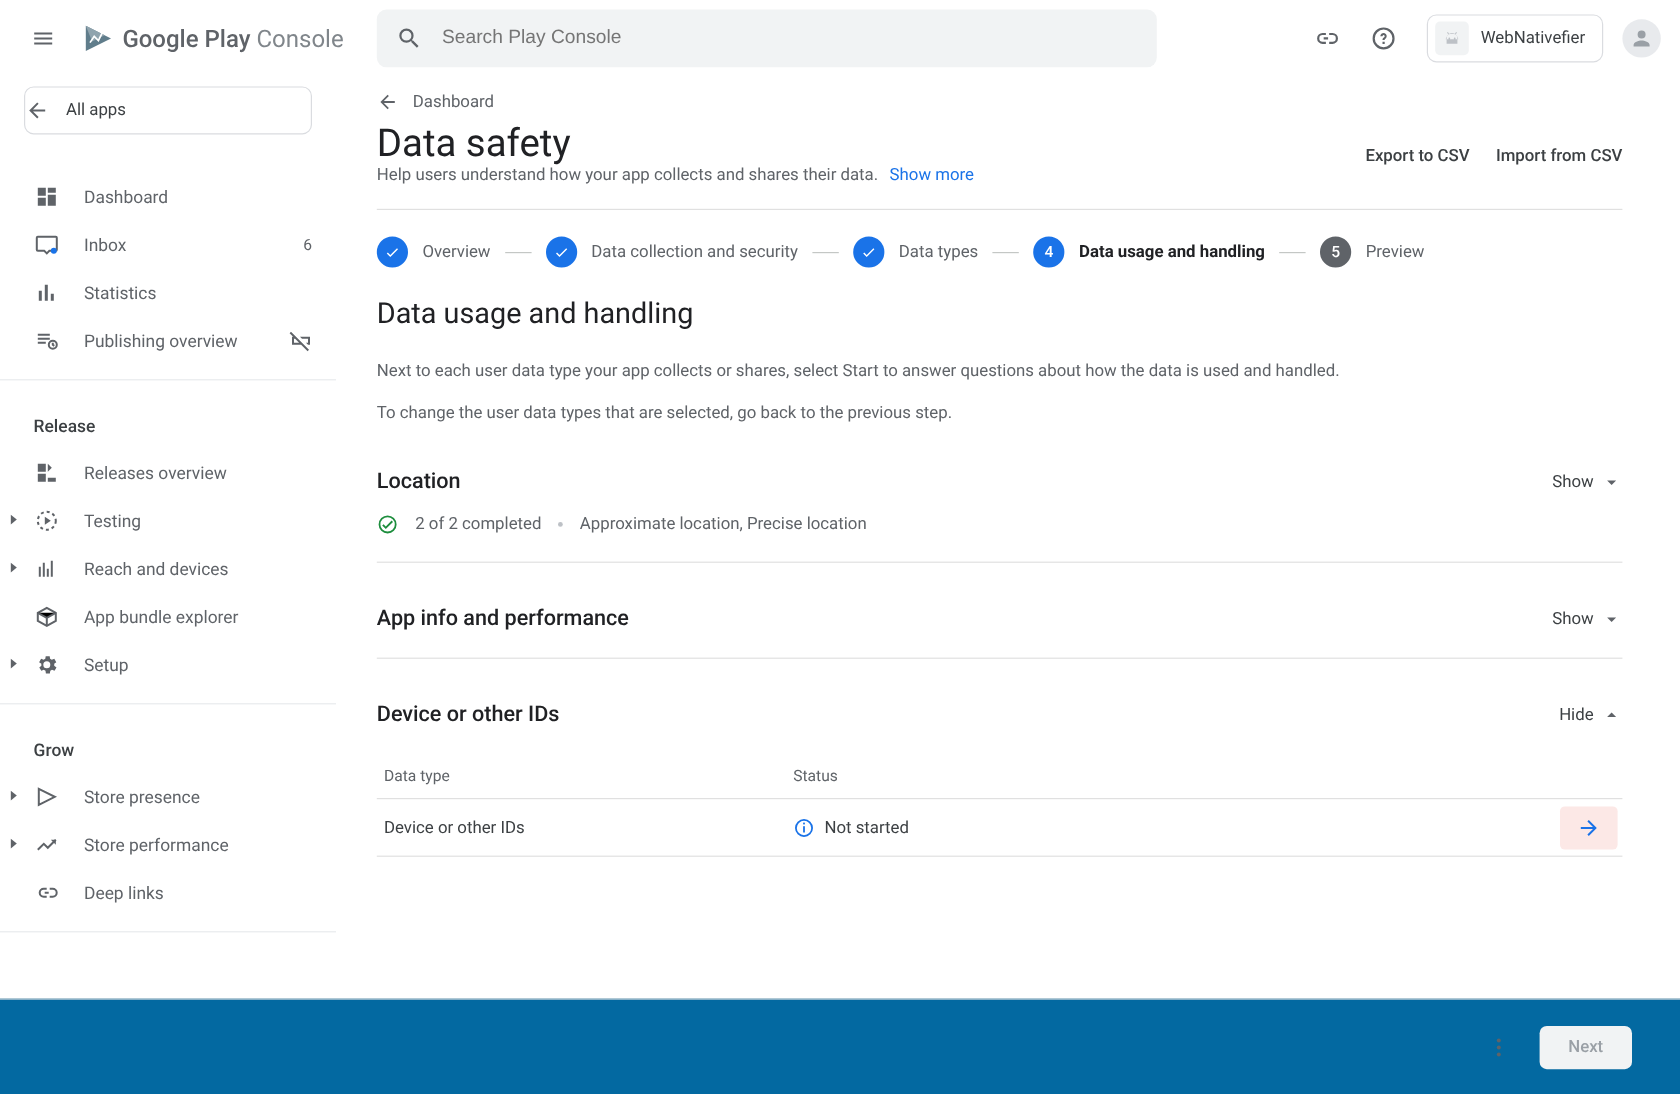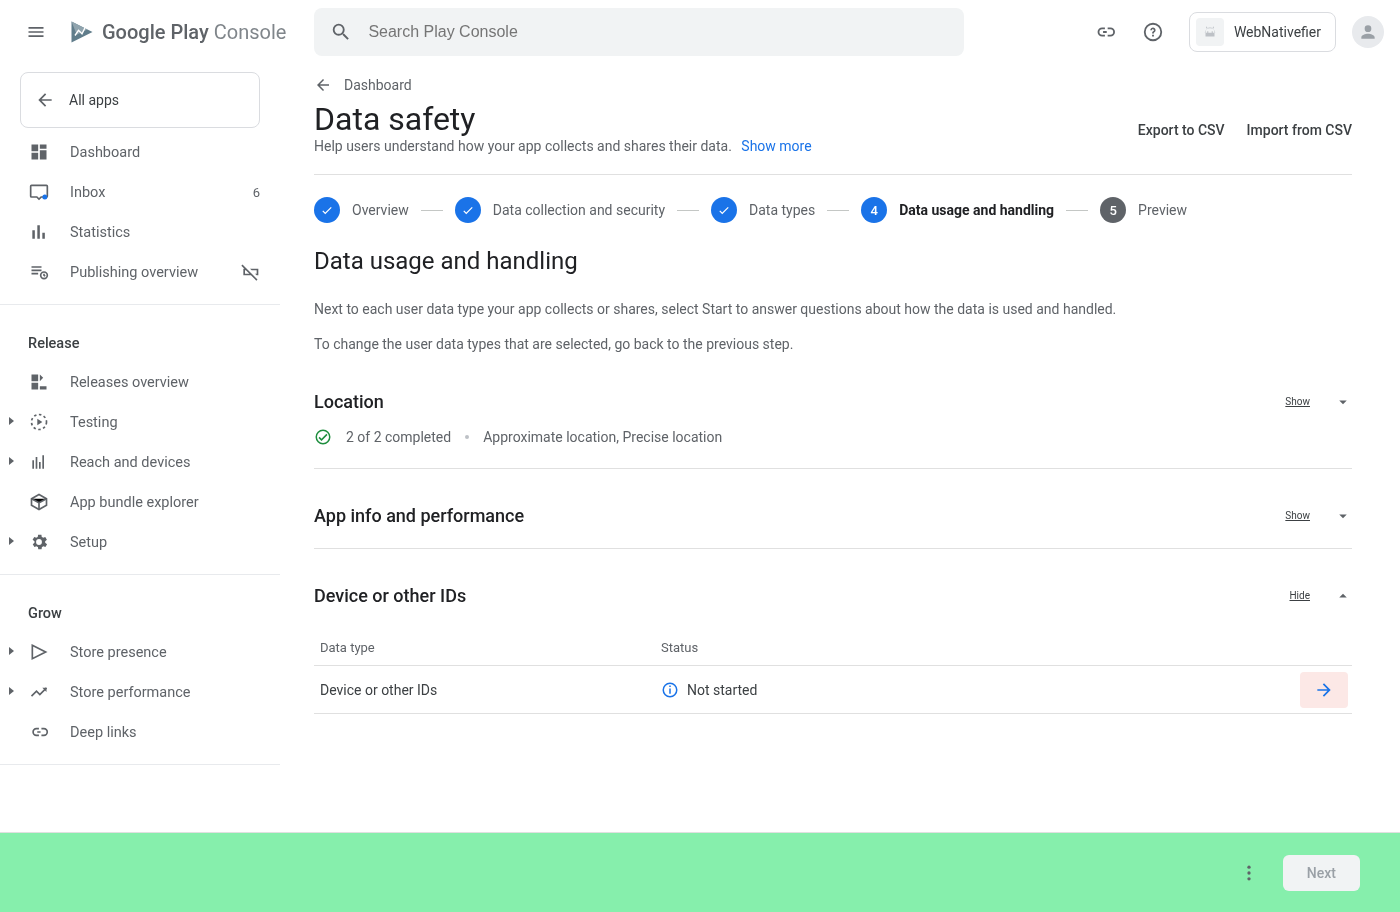"All apps" .all-apps { height: 56px -> 40px; margin: 8px 20px 4px 20px -> 8px 20px 32px 20px; padding: 0 20px 0 14px -> 0 20px 0 0 }
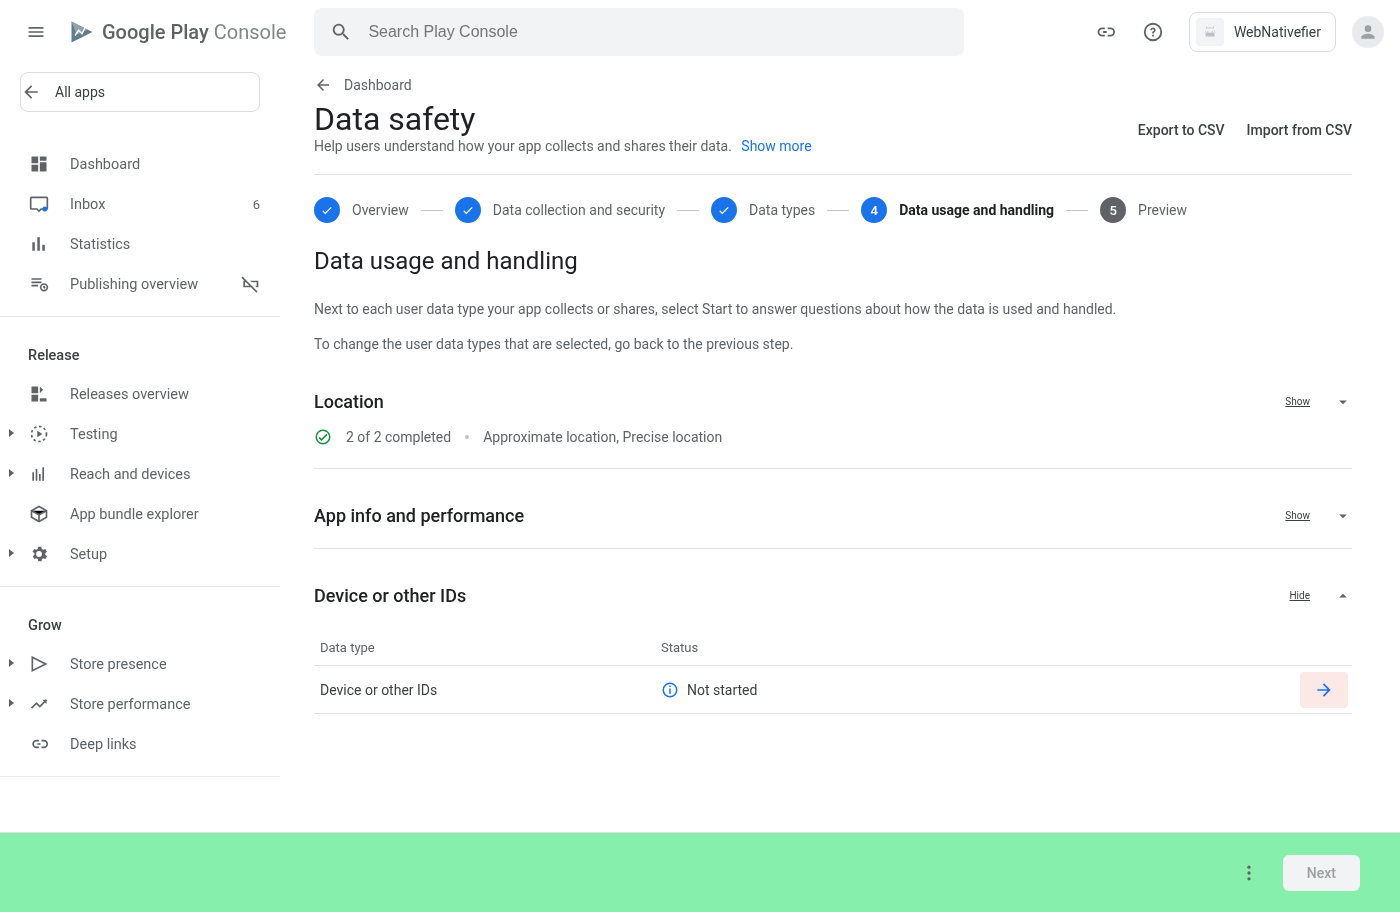"Show" .show-toggle { font-size: 10px -> 14px; gap: 24px -> 6px; text-decoration: underline -> none }
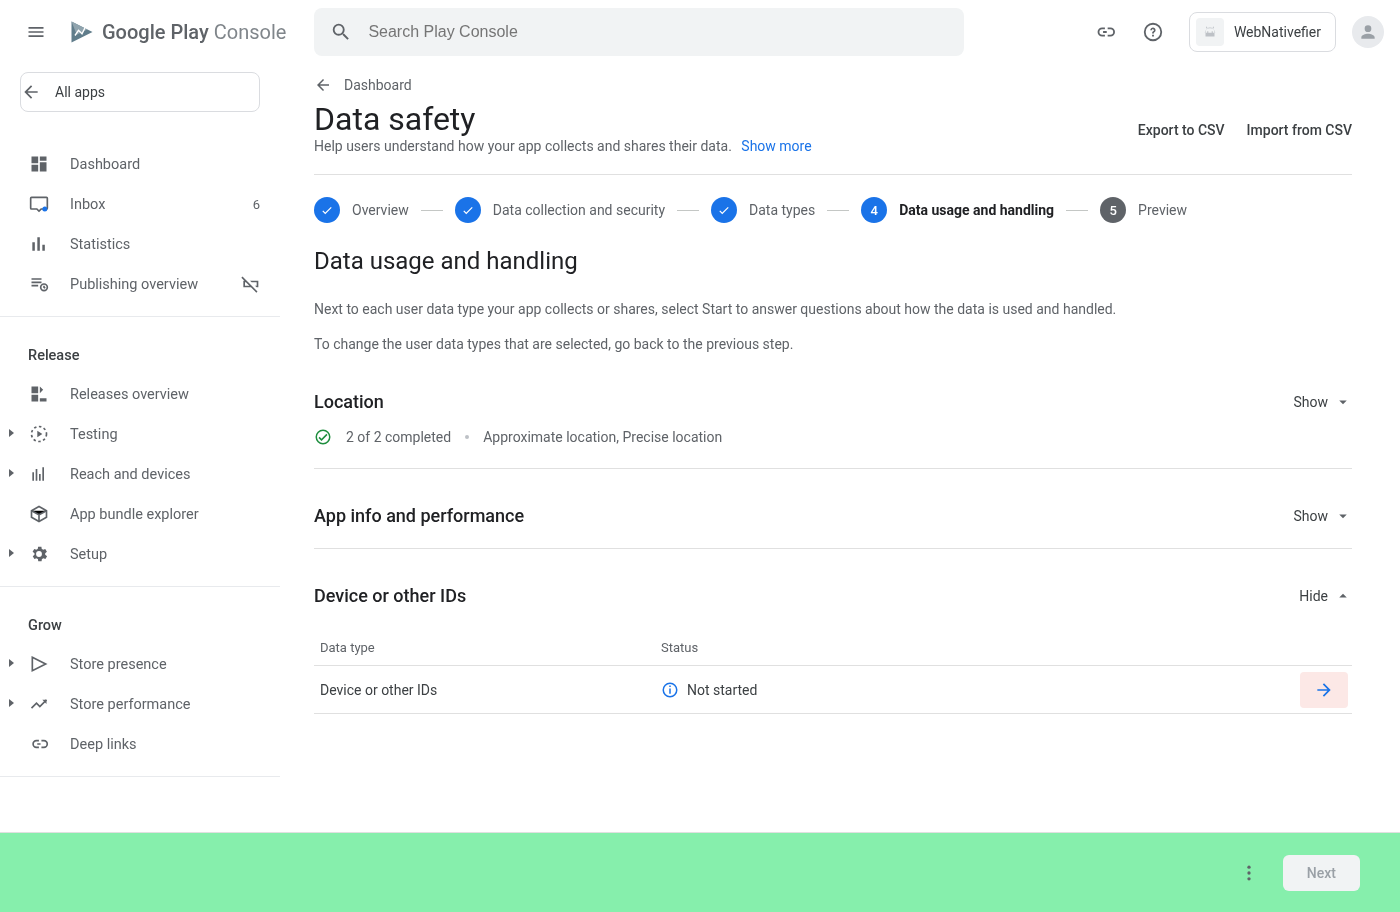"Next" .footer { background: #86efac -> #0369a1 }
